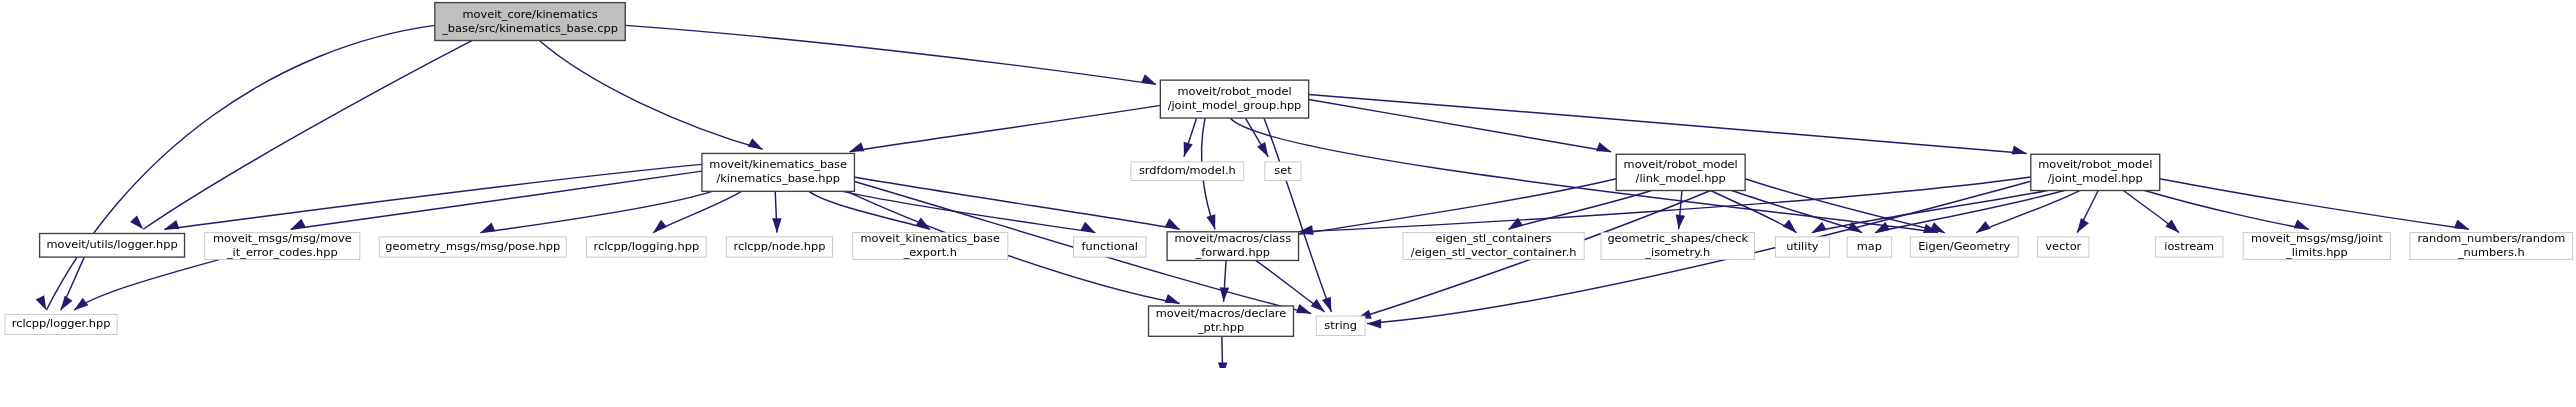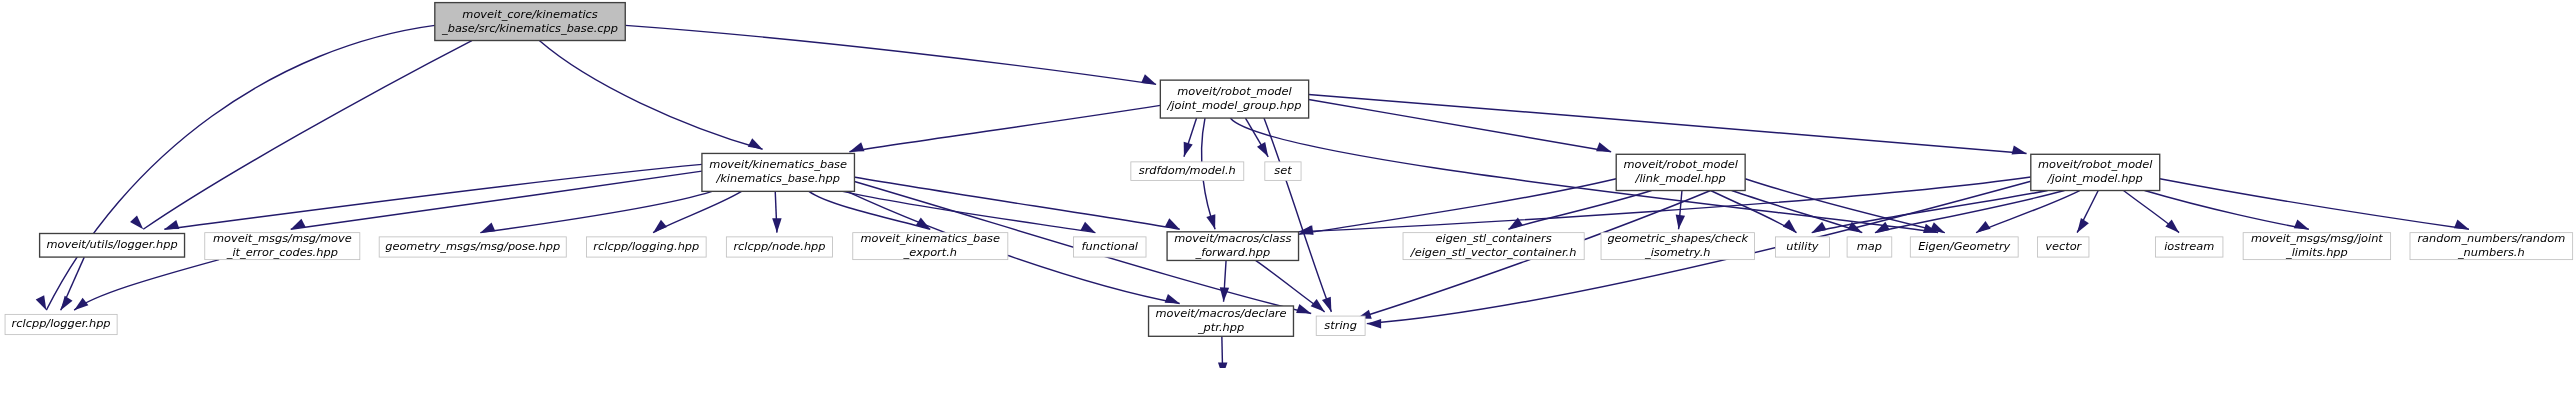"moveit_core/kinematics" #graph-wrap { font-style: italic -> none }
